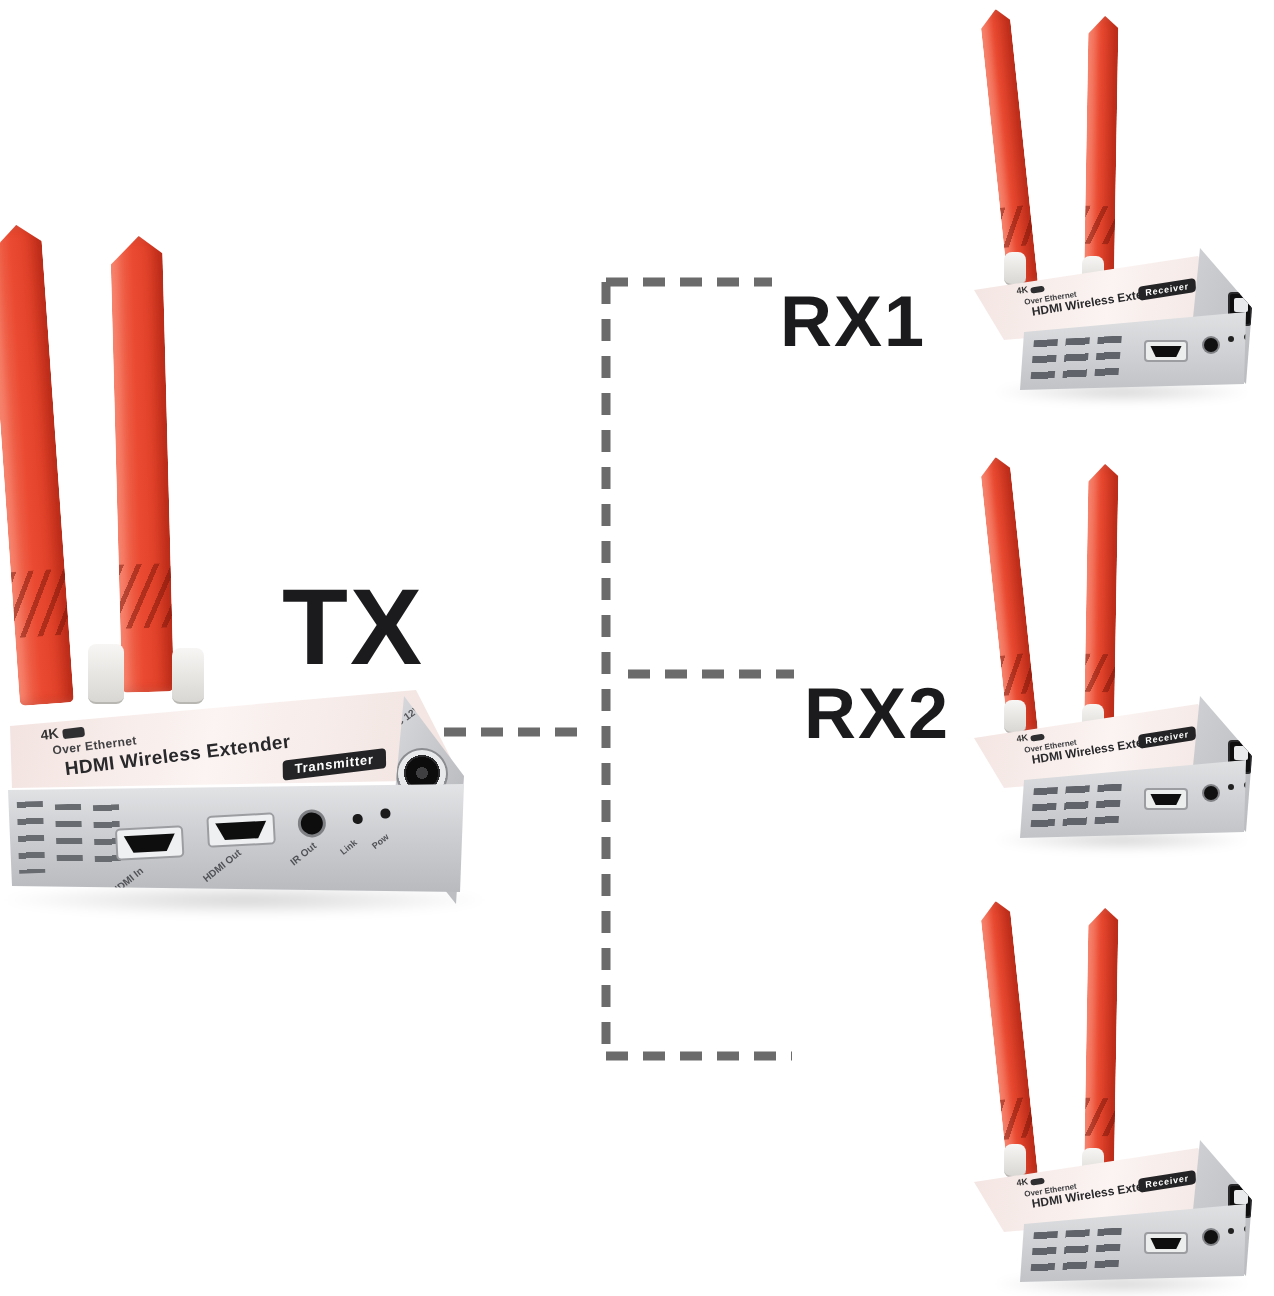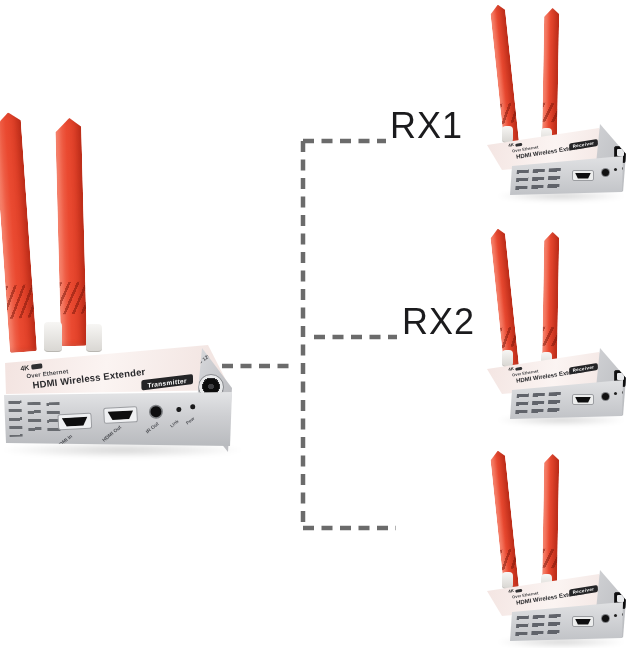"RX1" .big-label { font-weight: 400 -> 700; margin-top: none -> 35px }
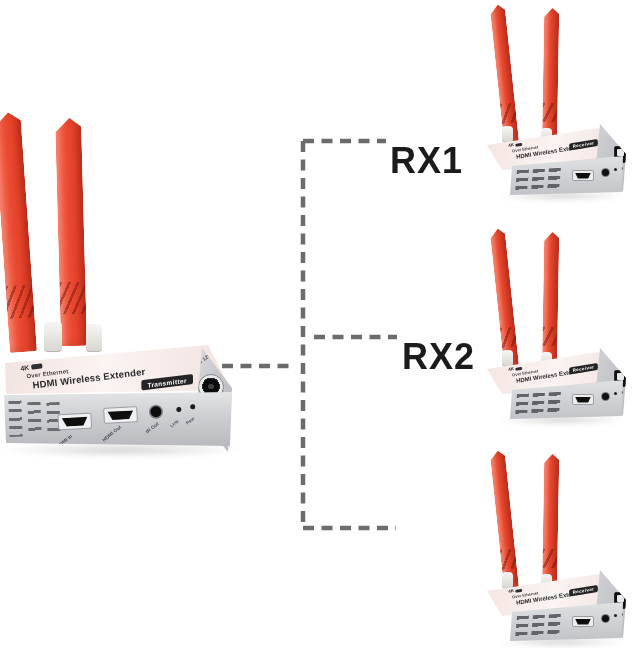"TX" div.big-label { html: none -> <div>TX</div> }
